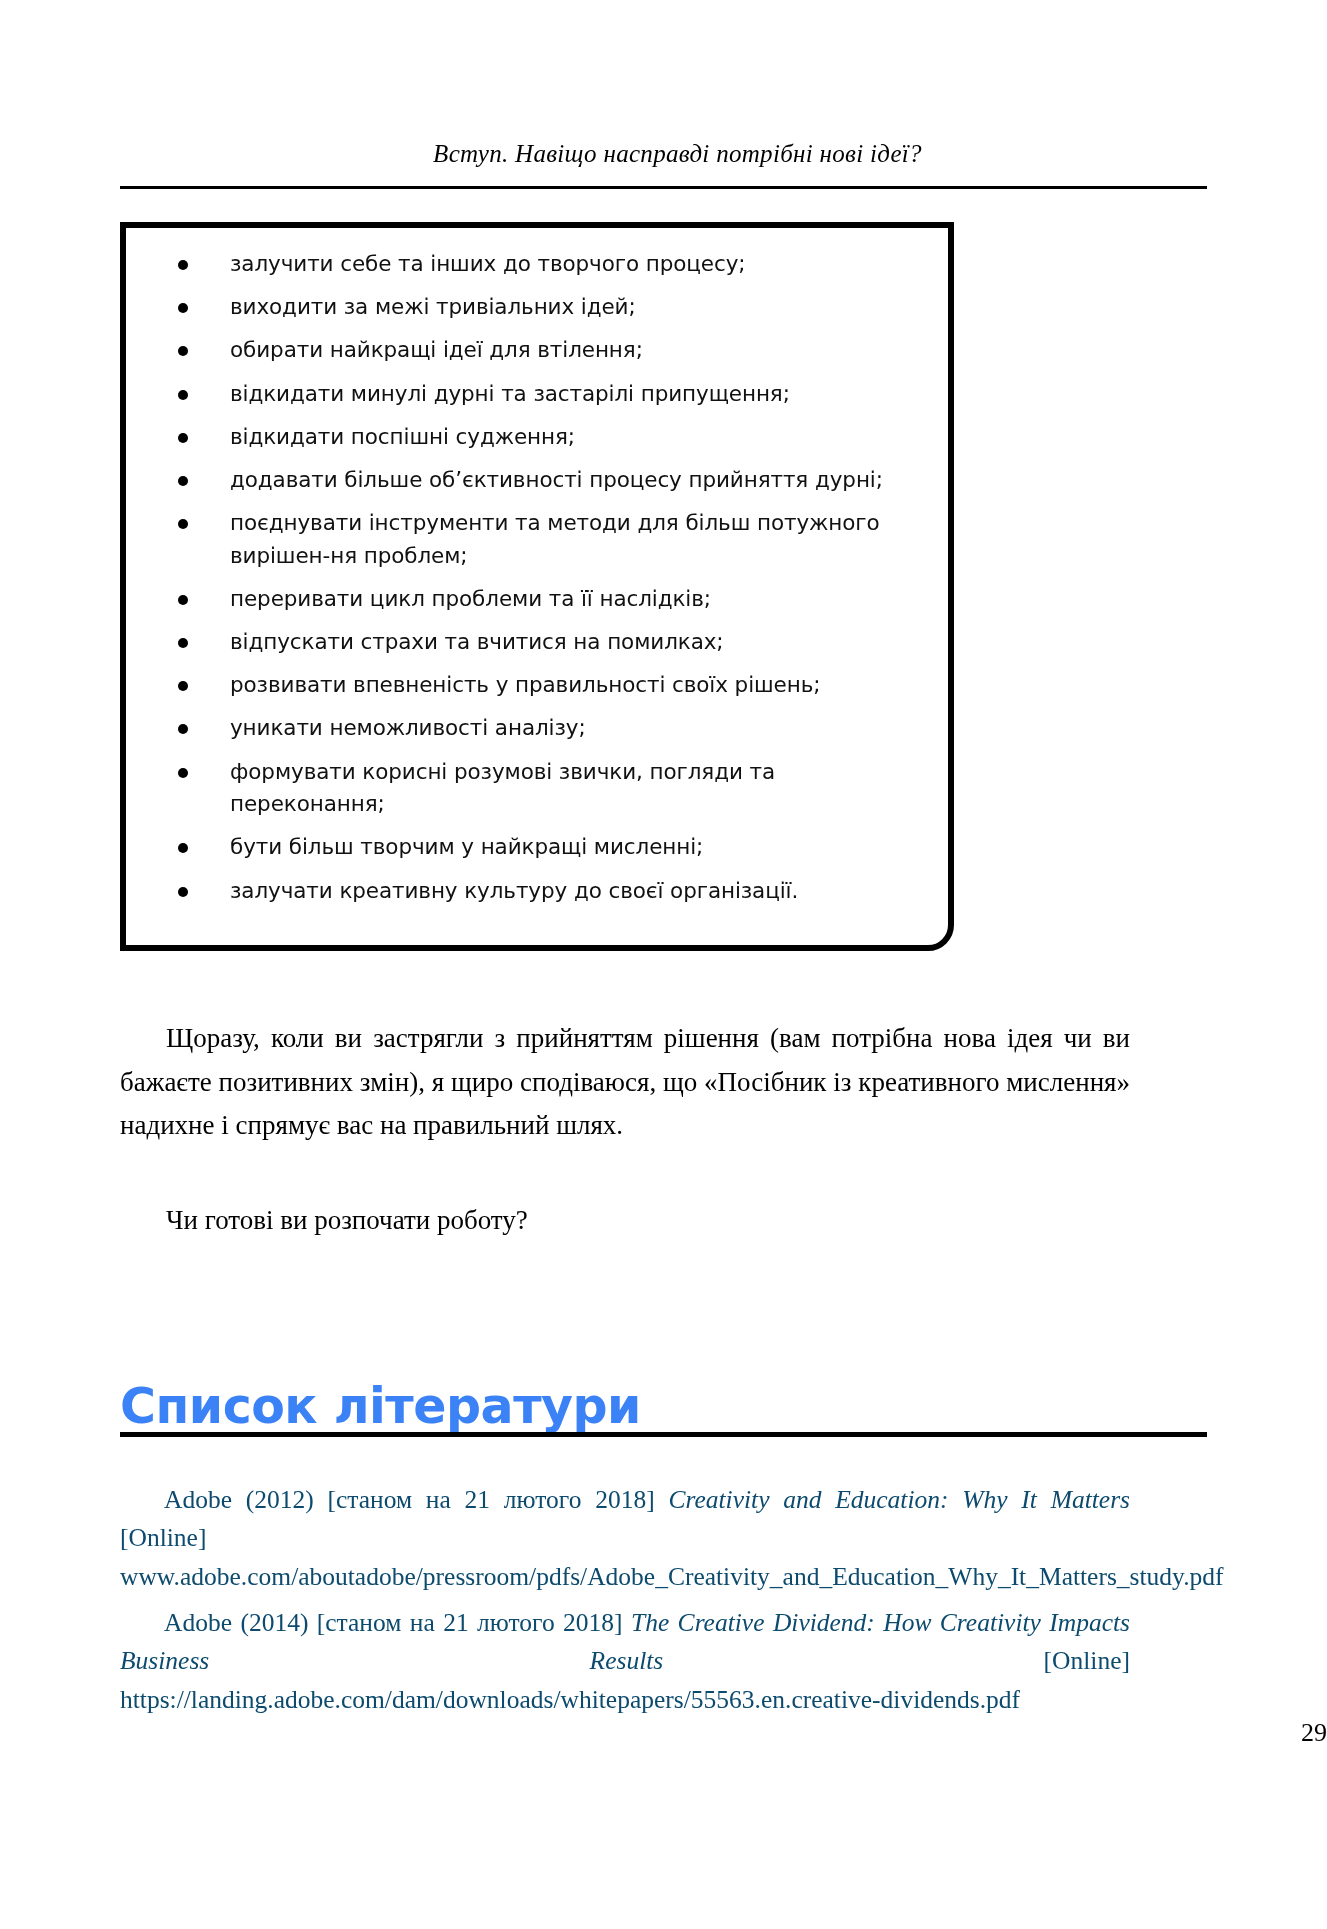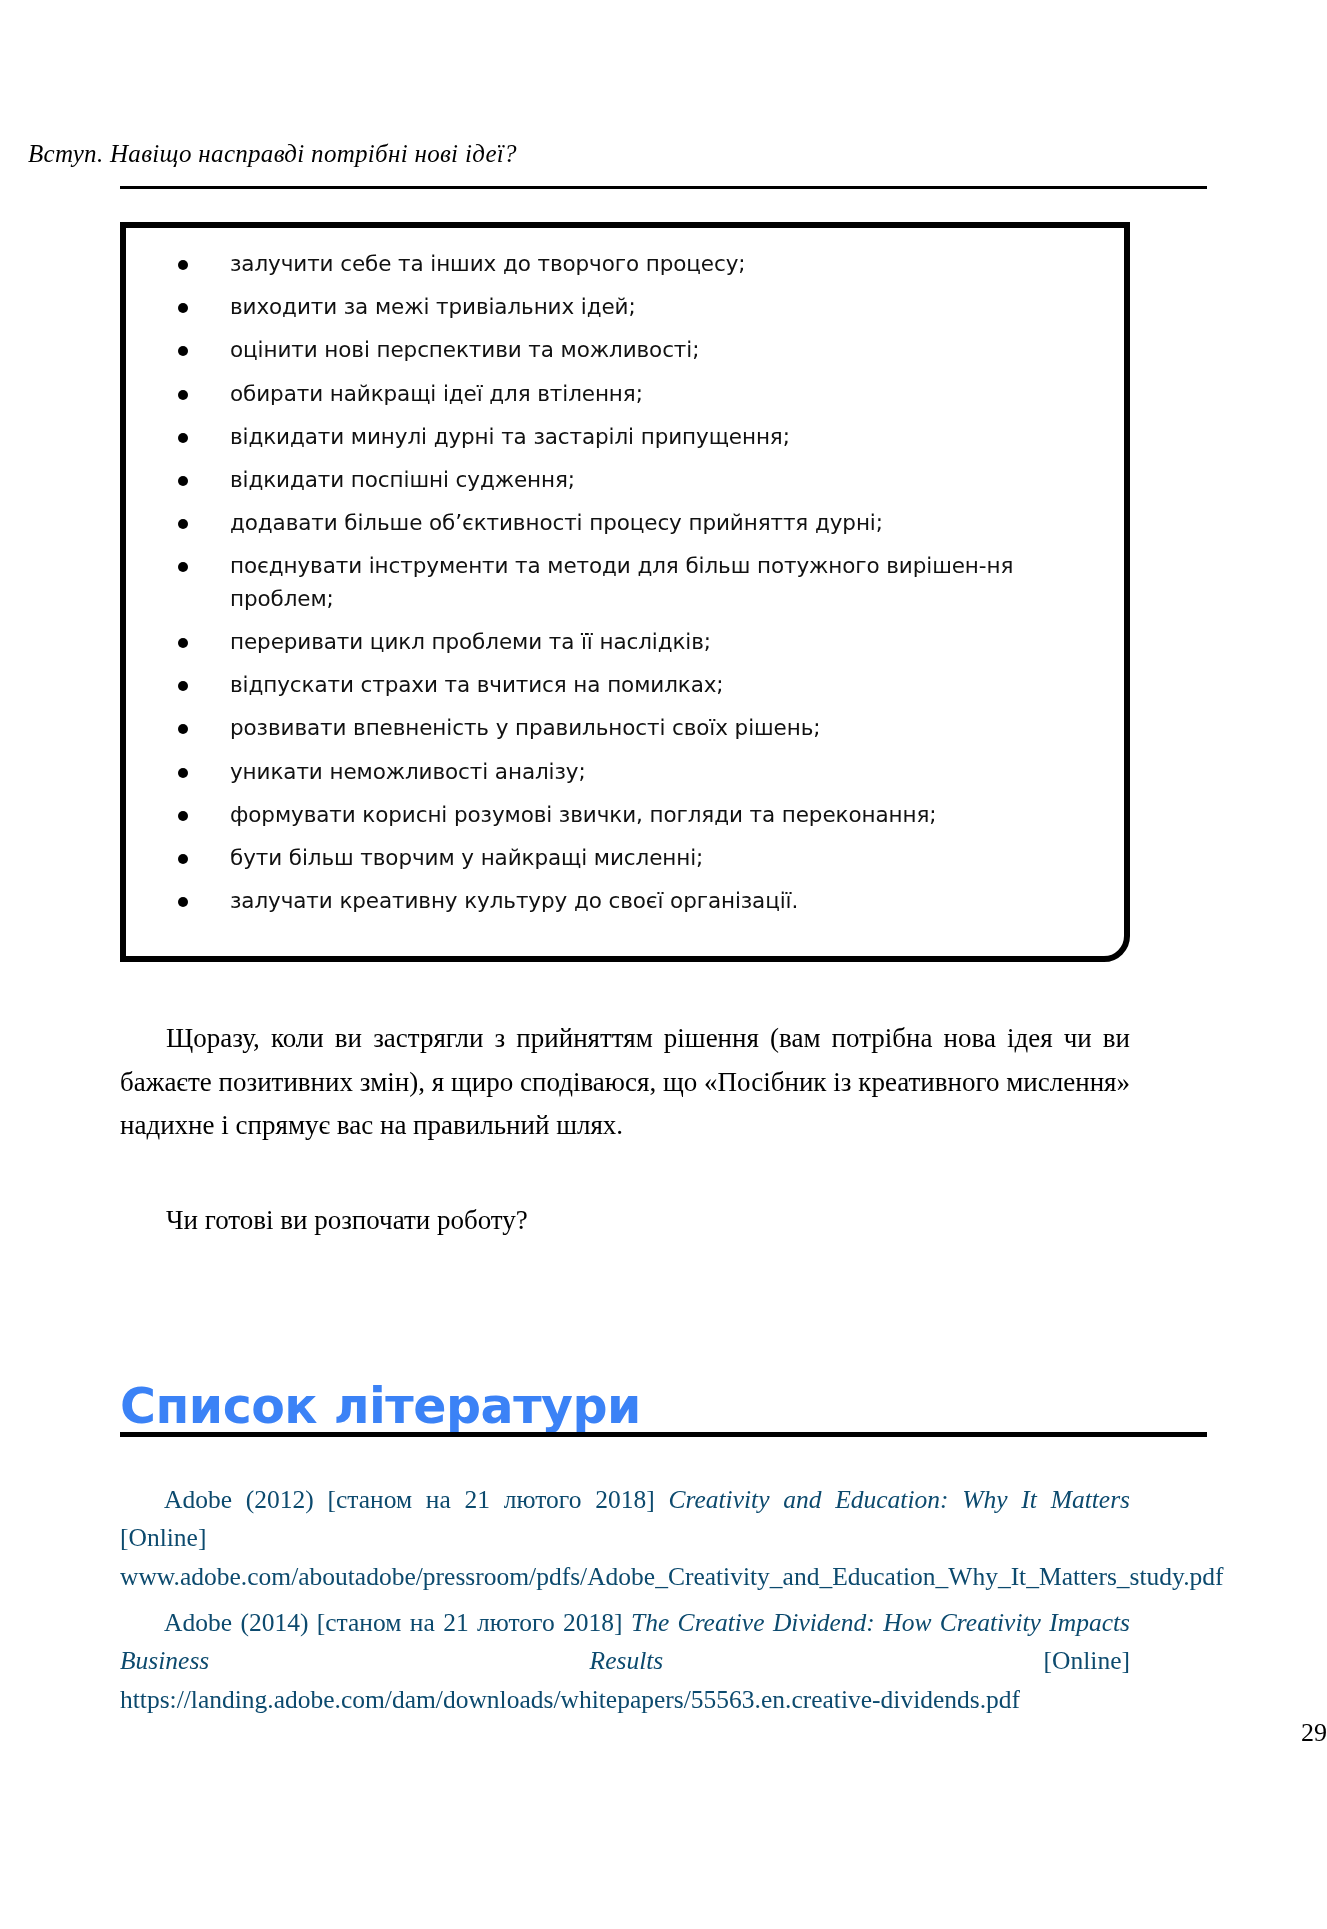"Вступ. Навіщо насправді потрібні нові" .running-head { text-align: none -> center }
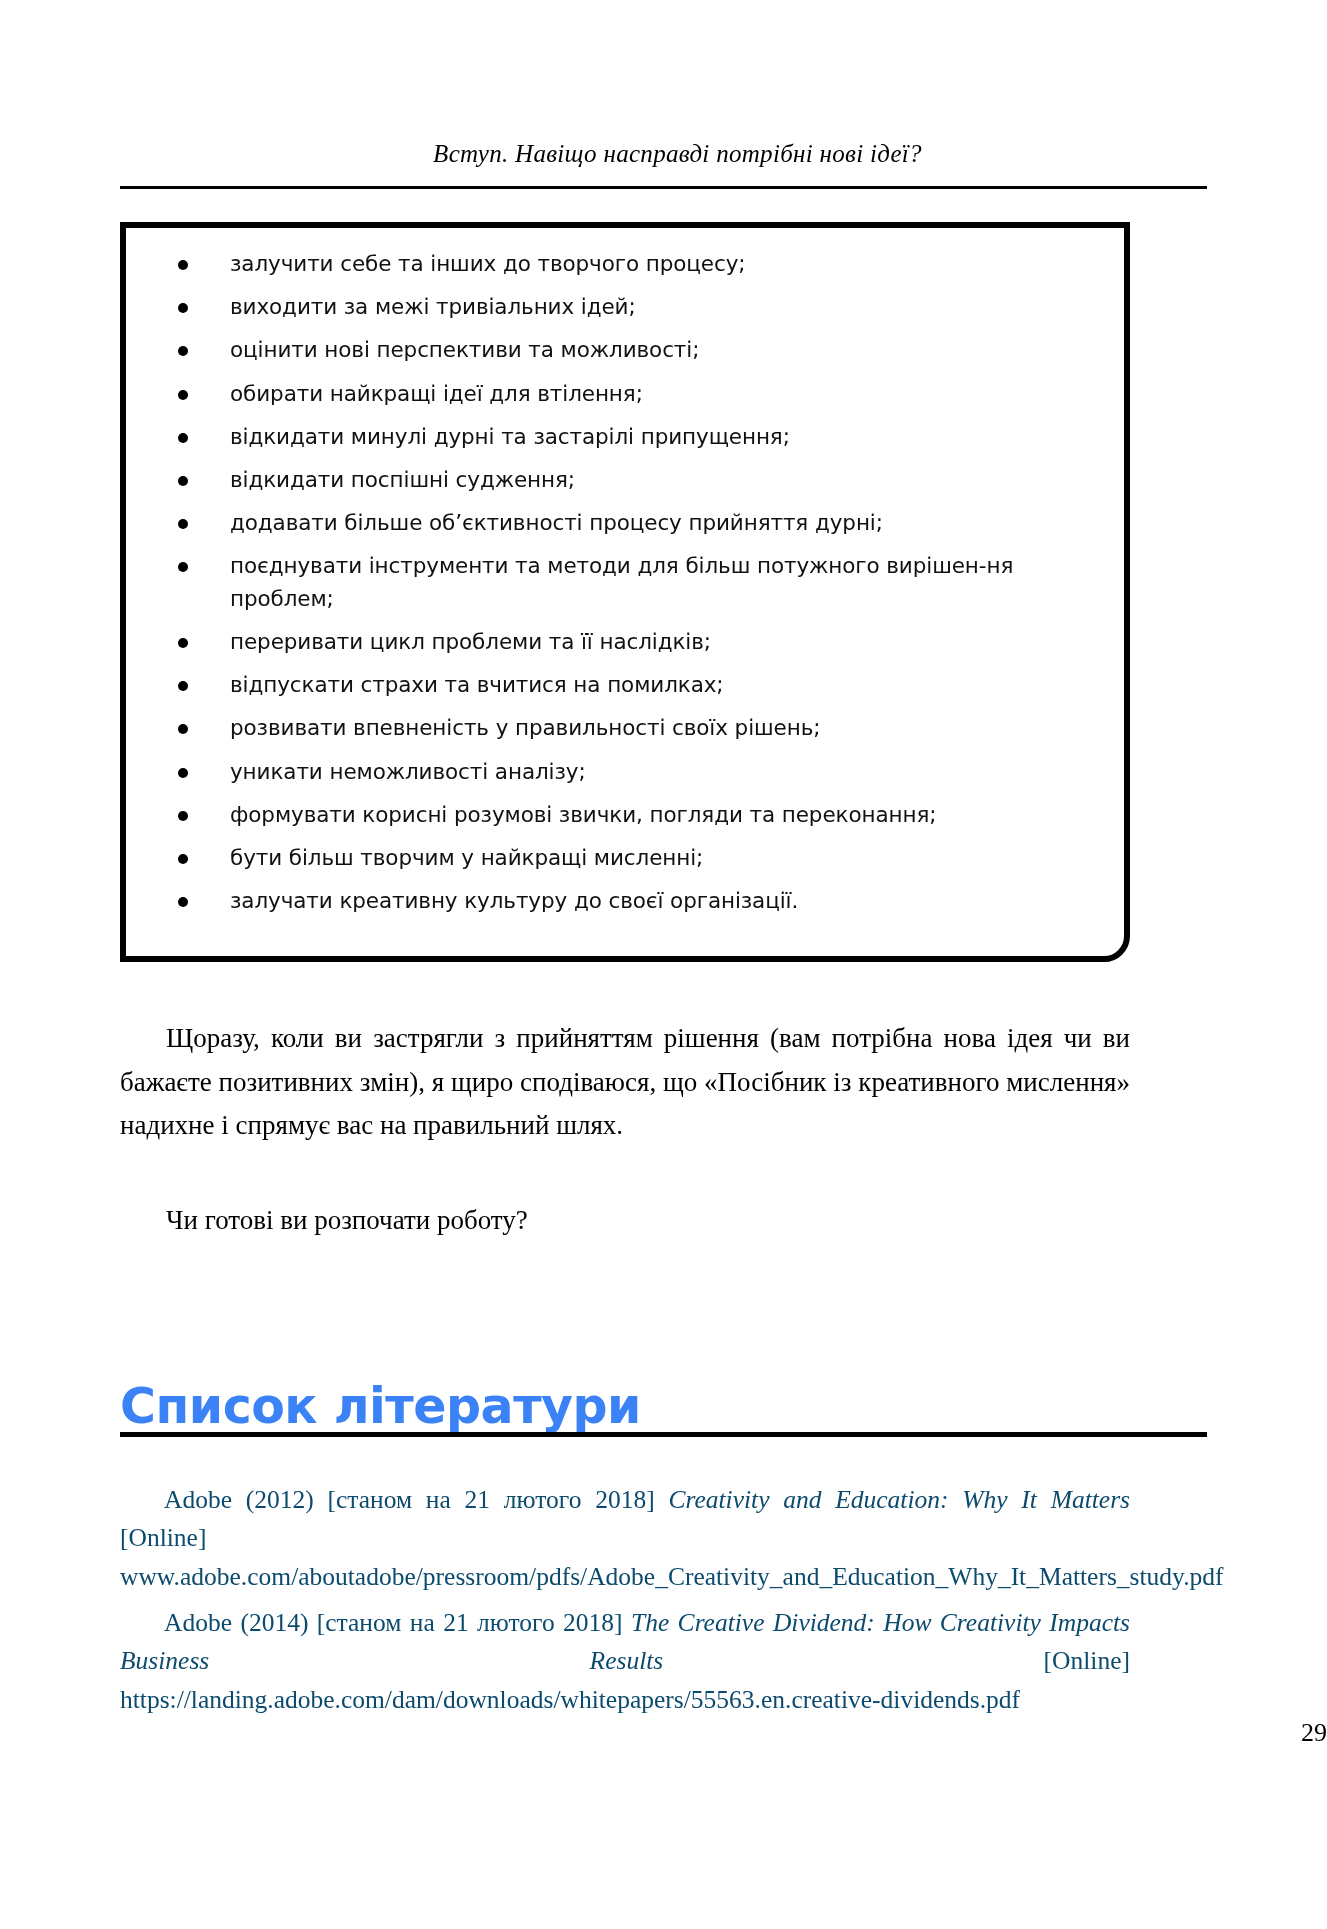"залучити себе та інших до" .bullet-box { width: 1010px -> 834px }
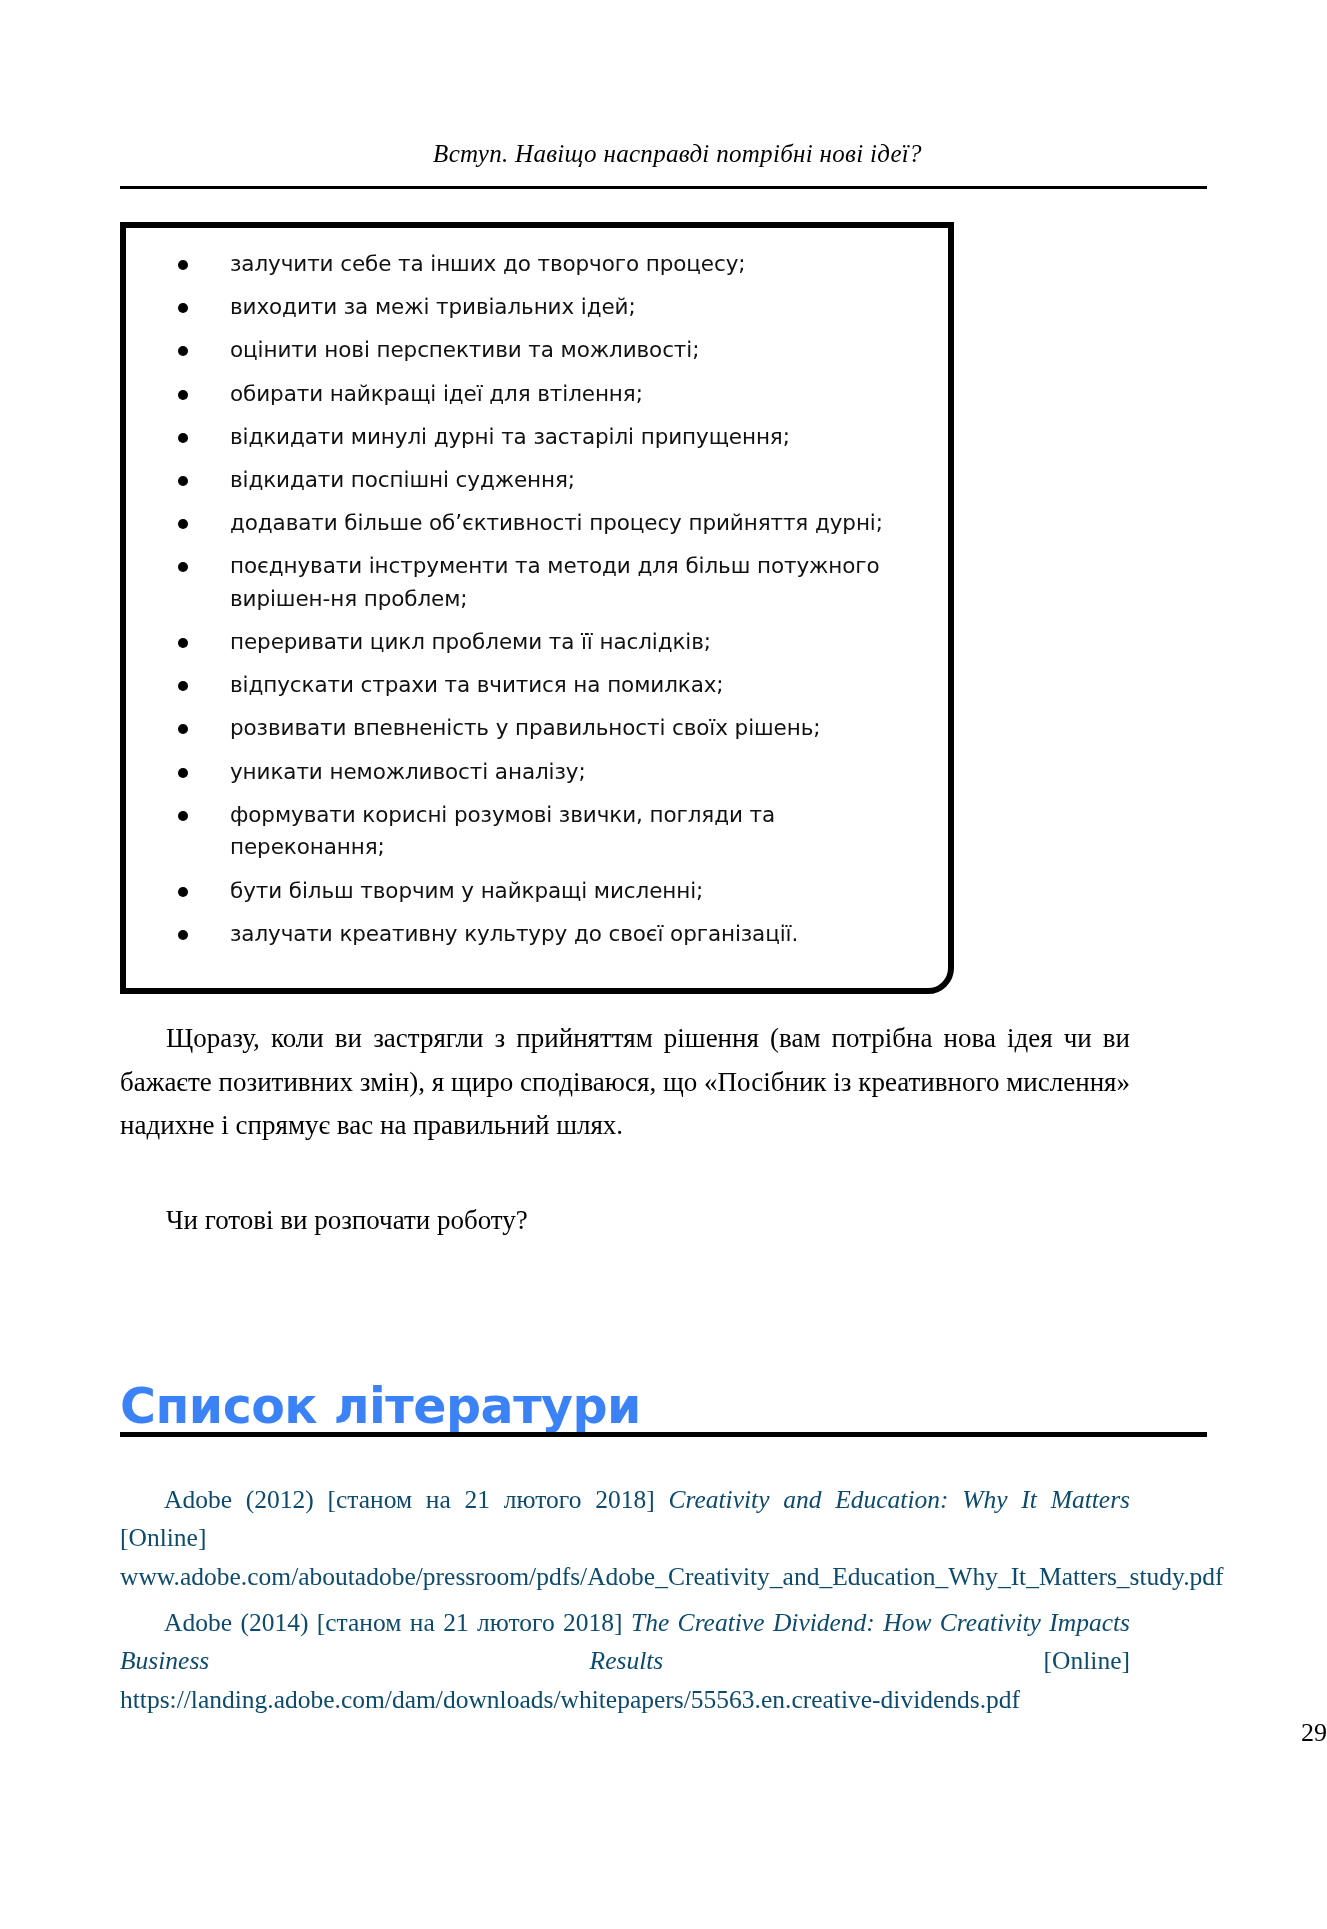"оцінити нові перспективи та можливості;" li { html: <li><span></span><span>оцінити нові перспективи та можливості;</span></li> -> none }
